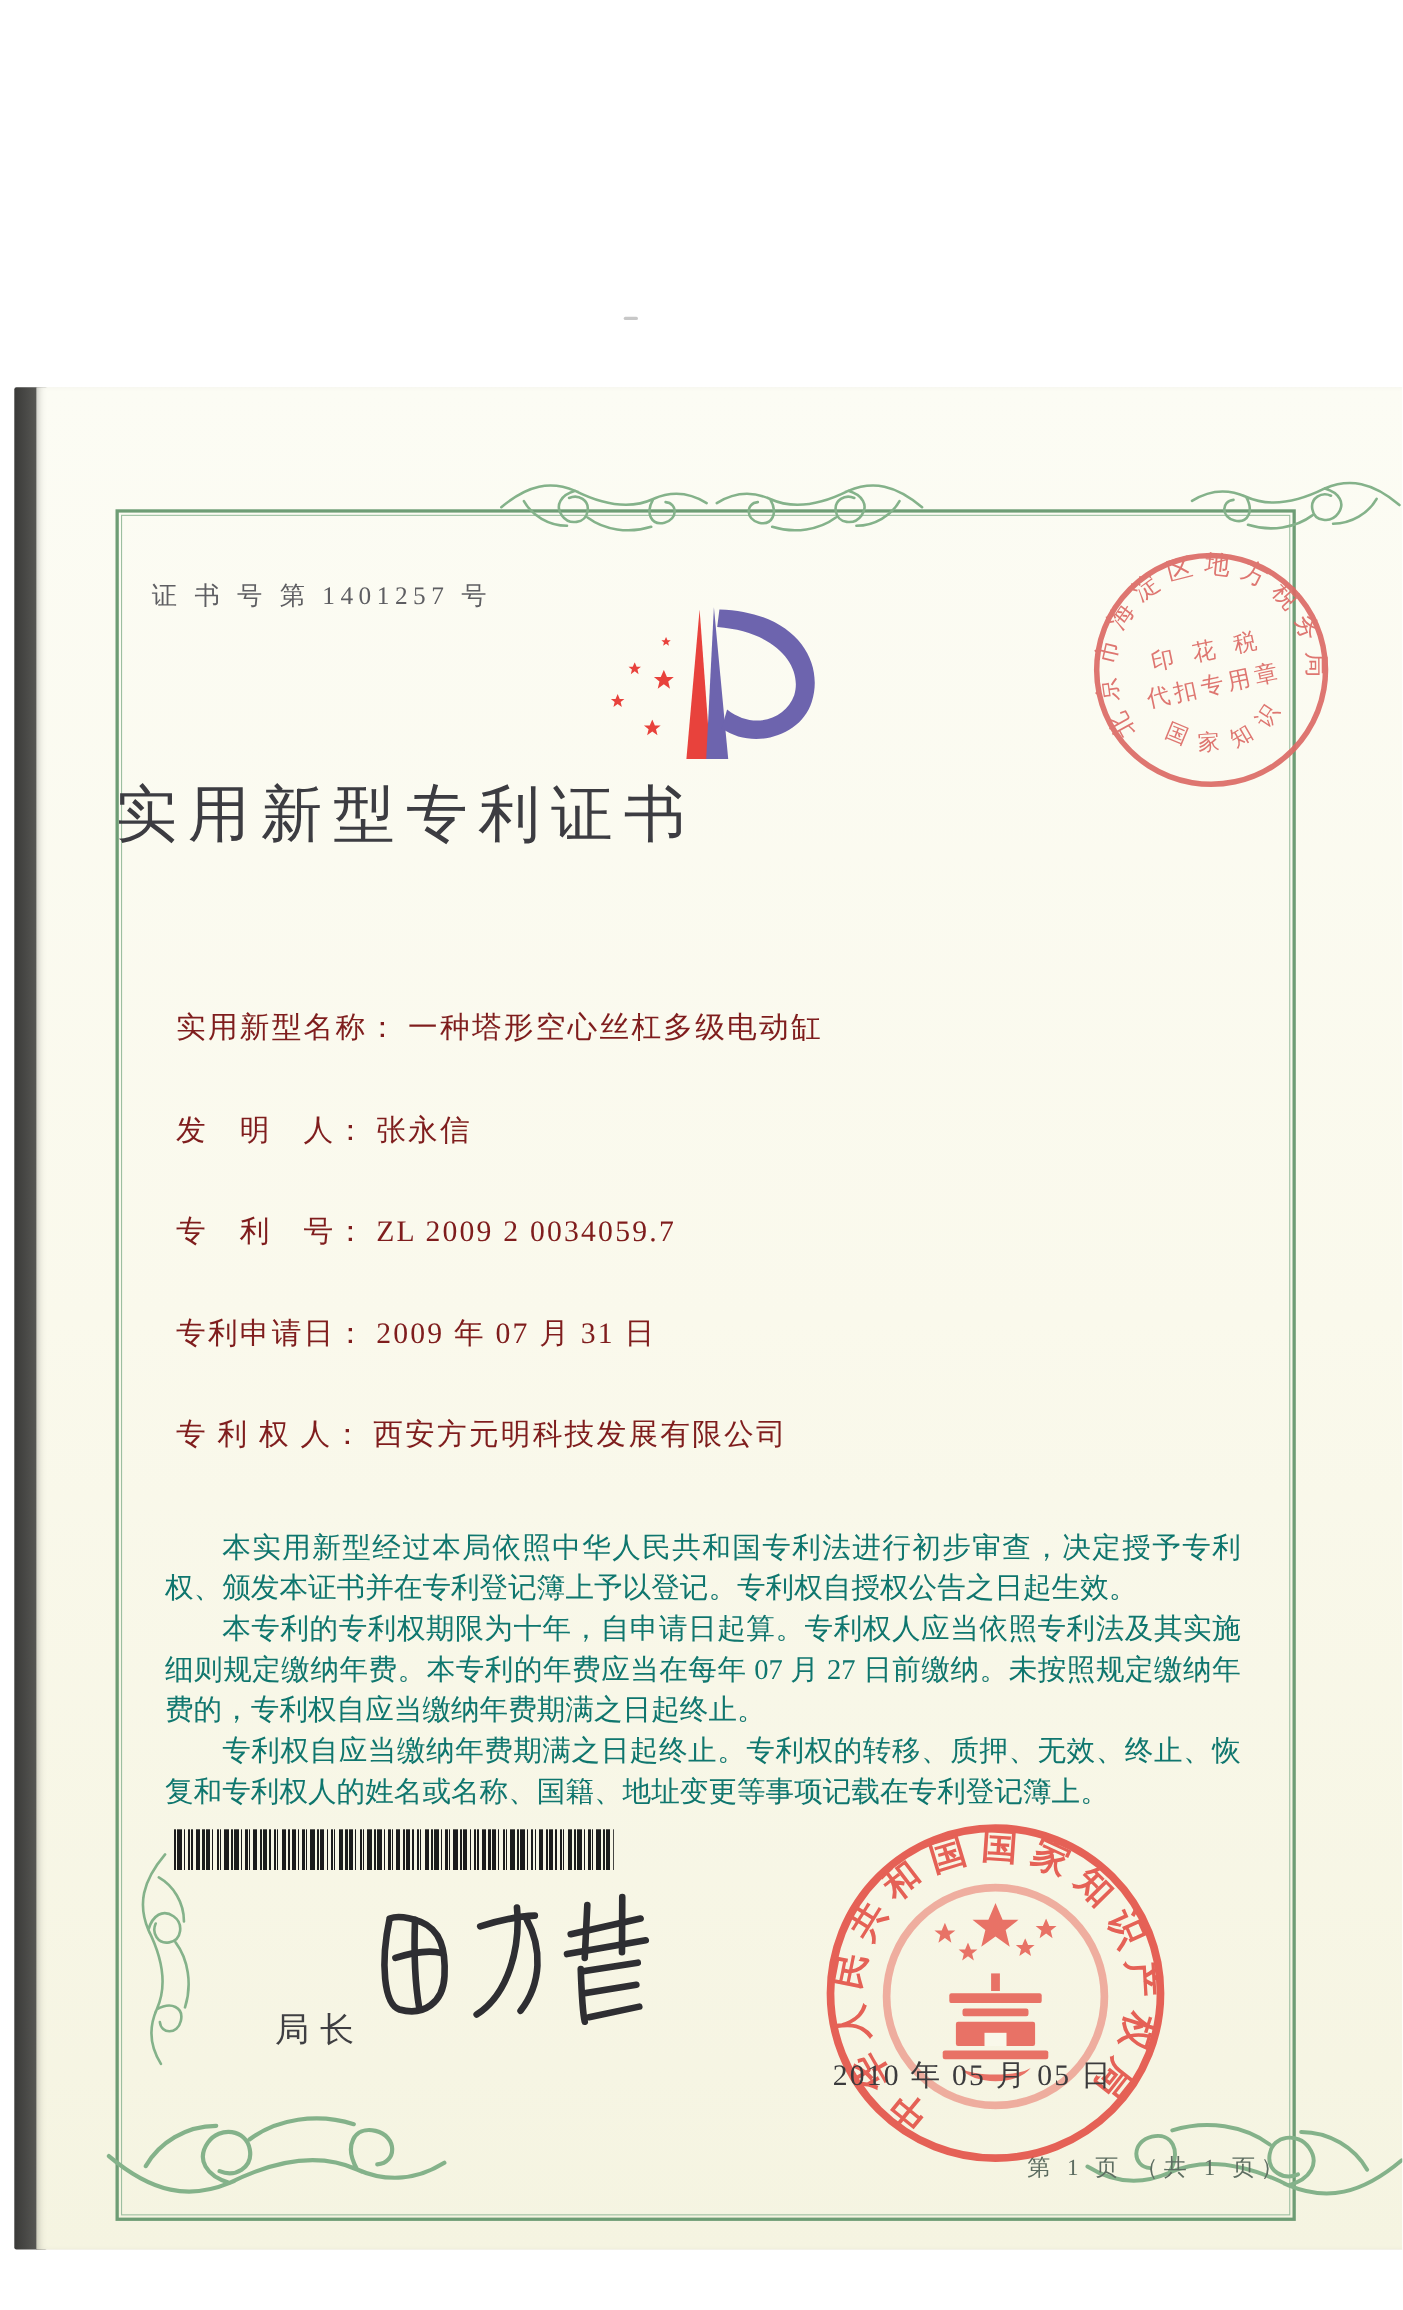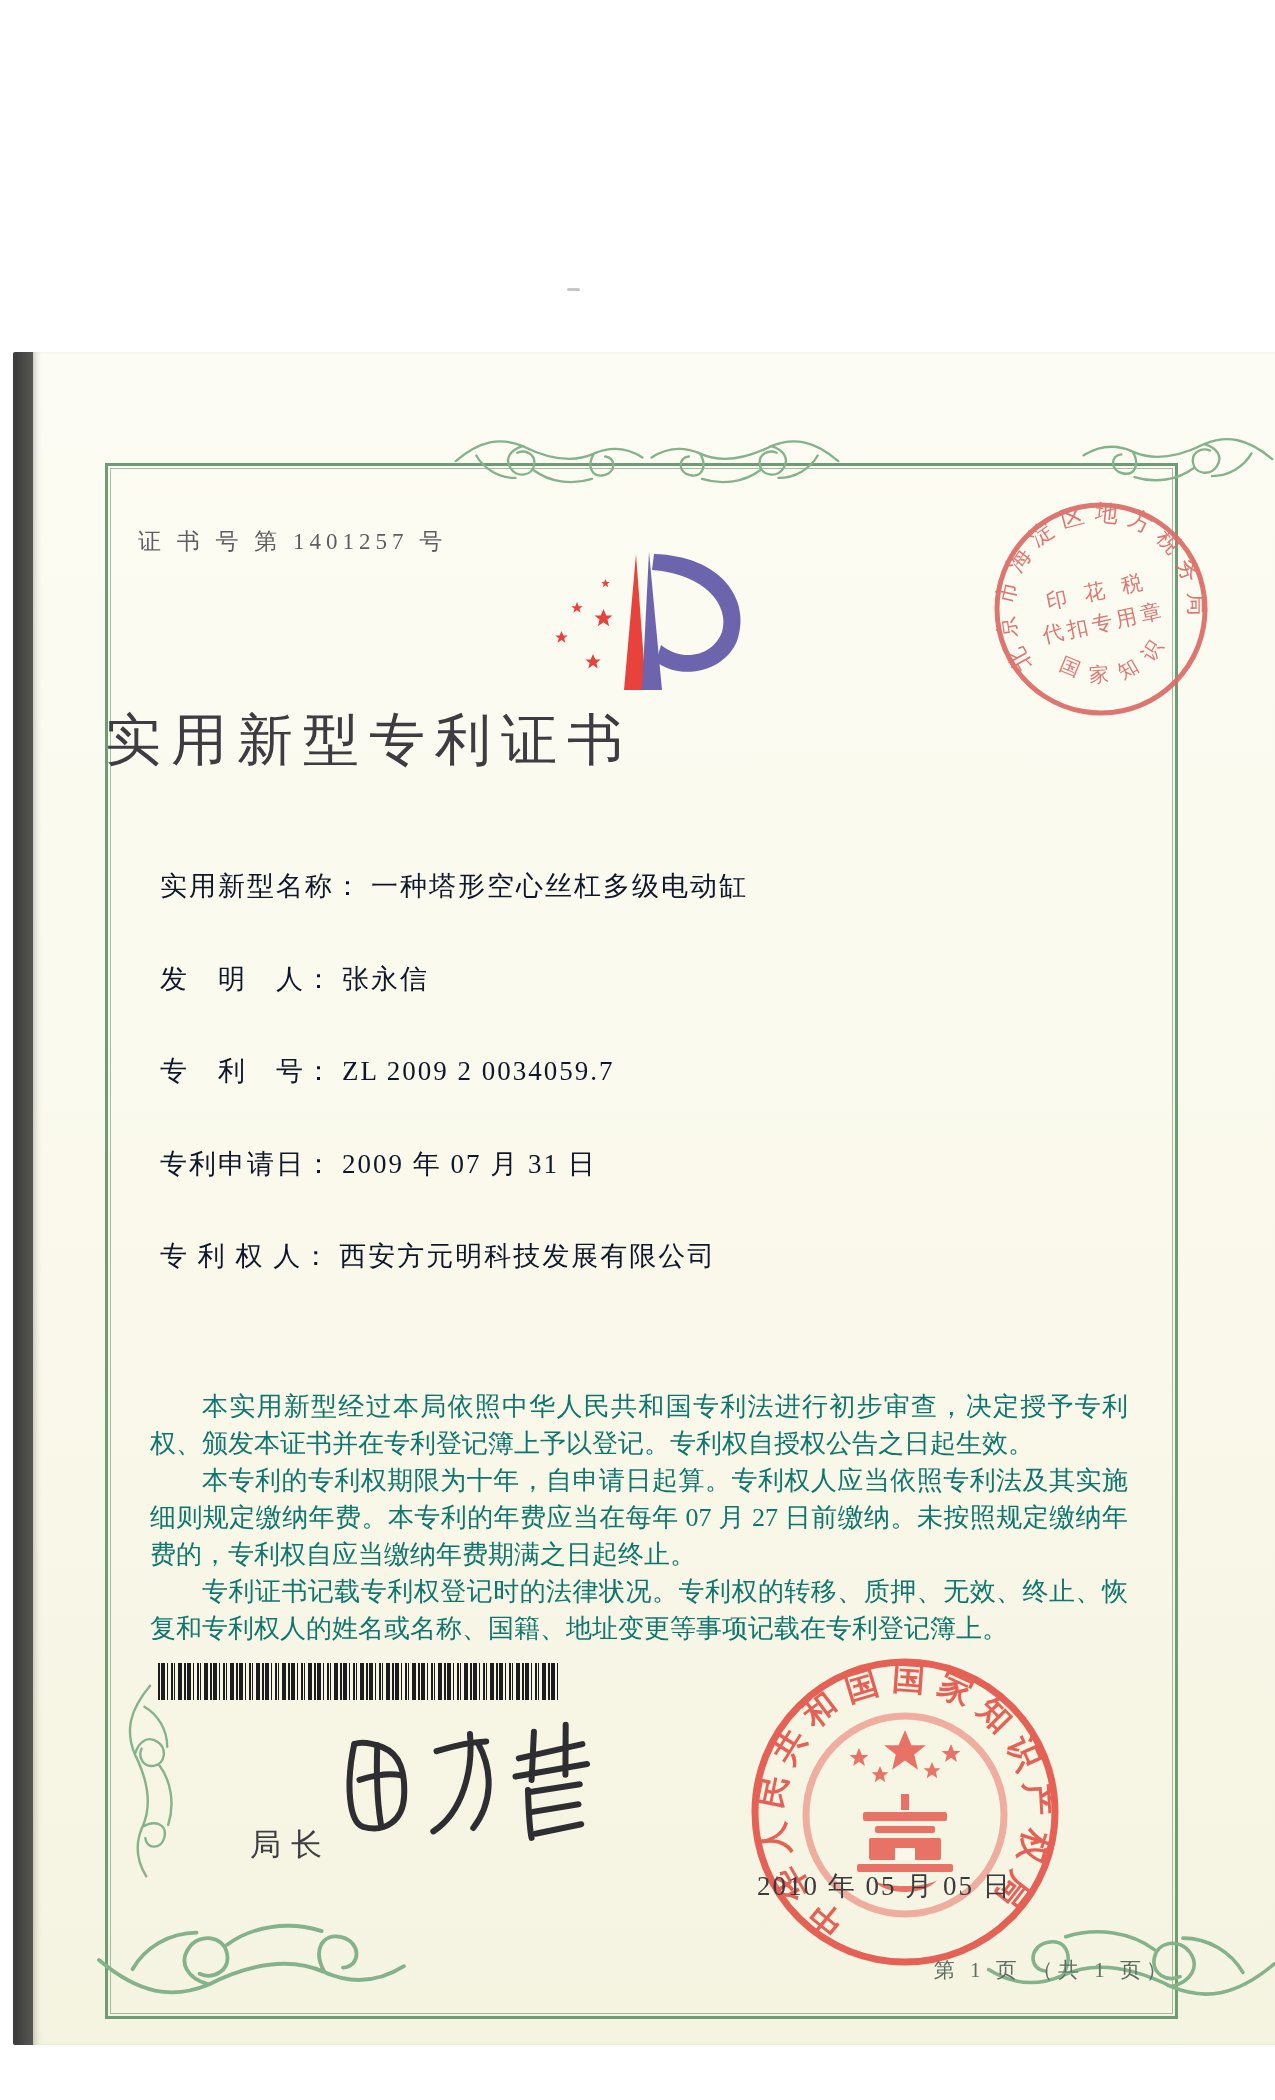"实用新型名称： 一种塔形空心丝杠多级电动缸" .field-row { color: #0f172a -> #7f1d1d; margin-top: none -> 48px }
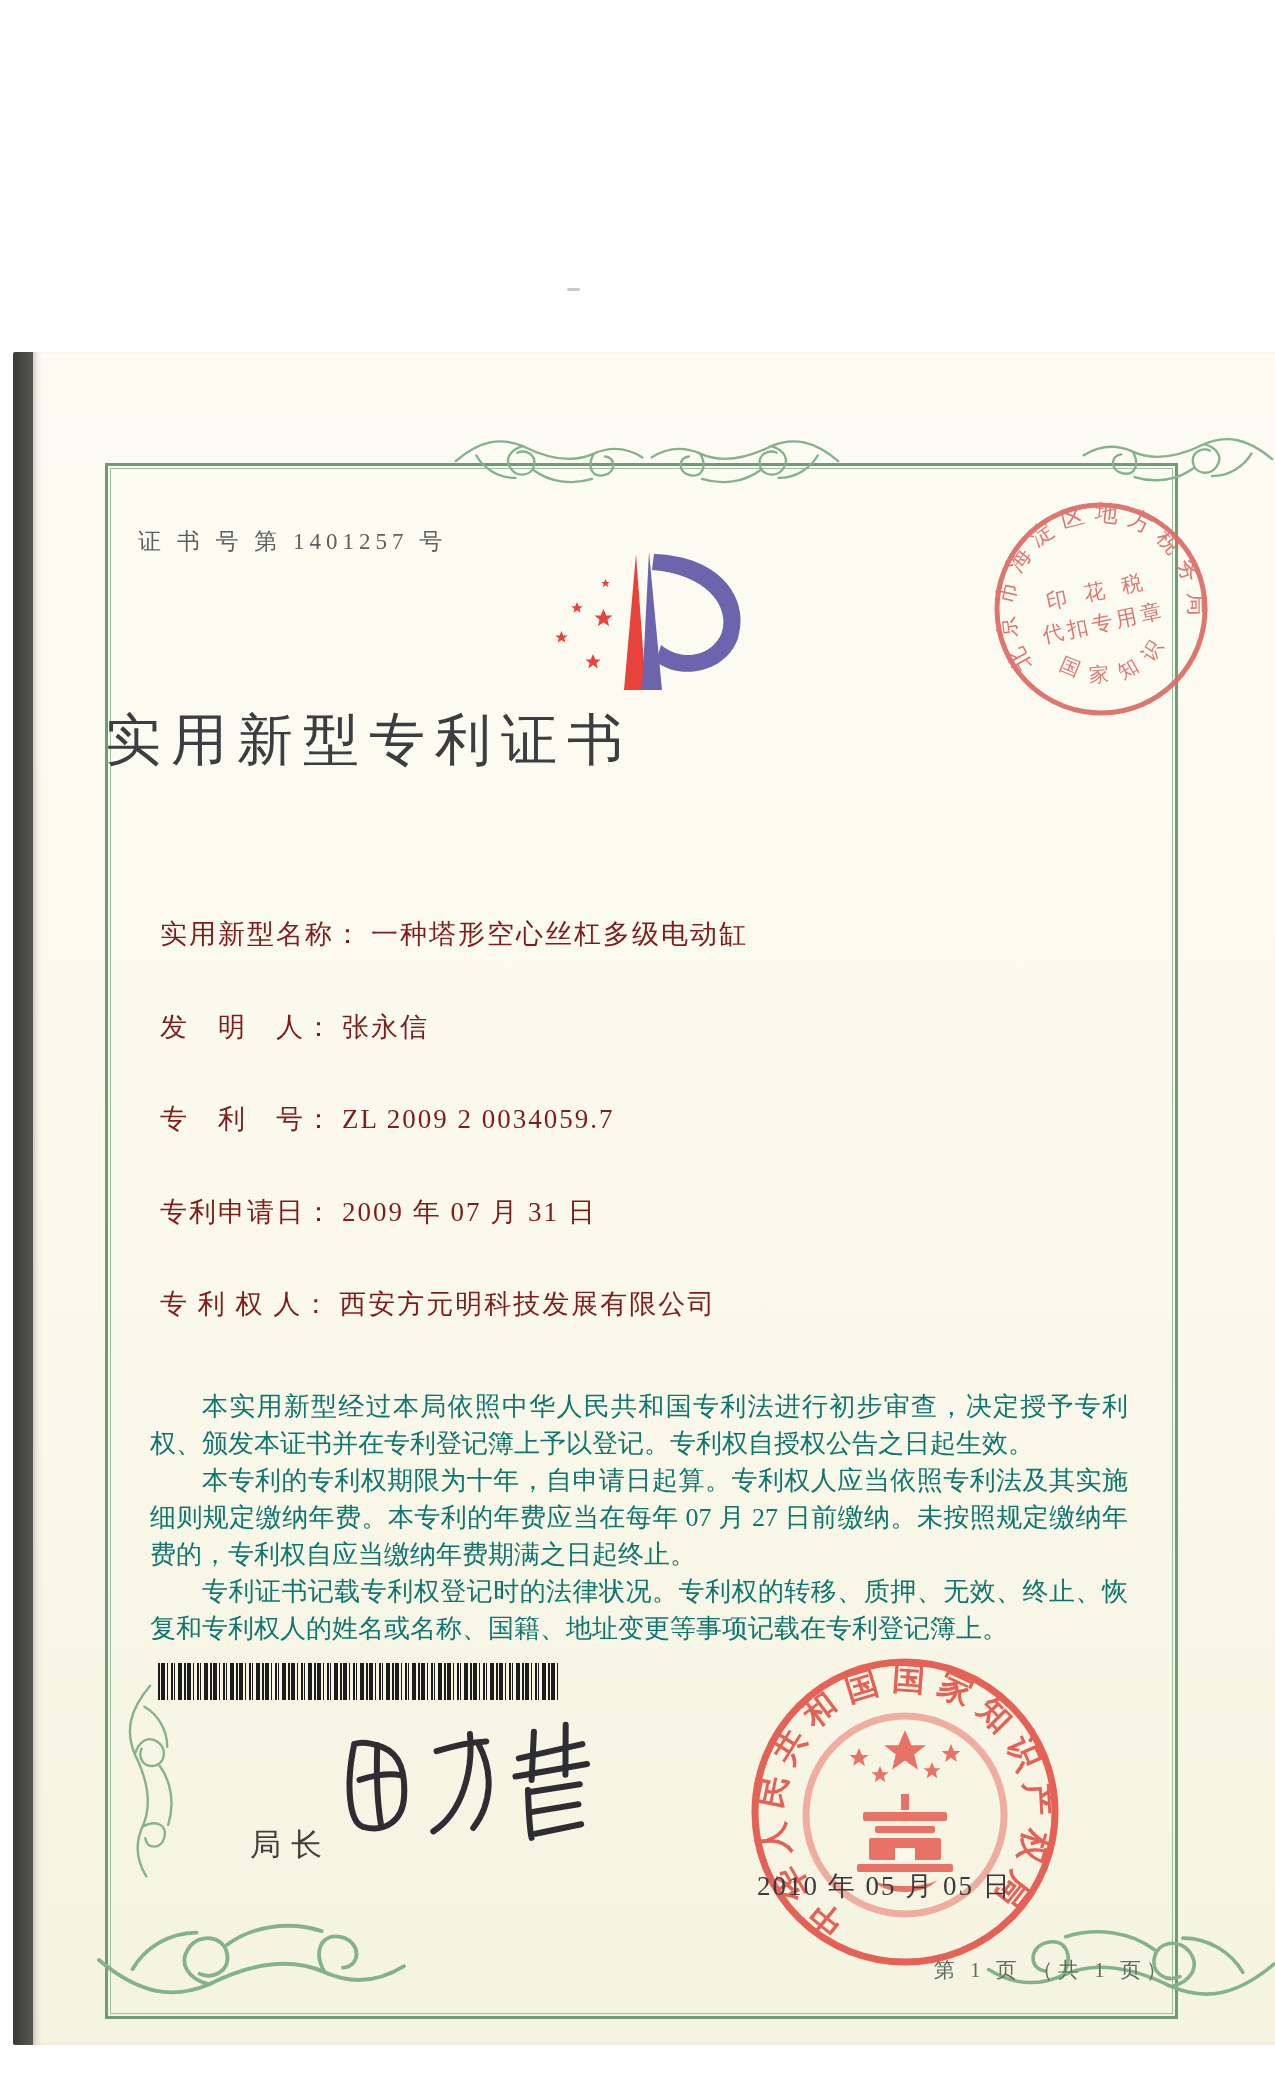"专利证书记载专利权登记时的法律状况。专利权的转移、质押、无效、终止、恢复和专利权" p { text: 证书记载专利权登记时的法律状况 -> 权自应当缴纳年费期满之日起终止 }
